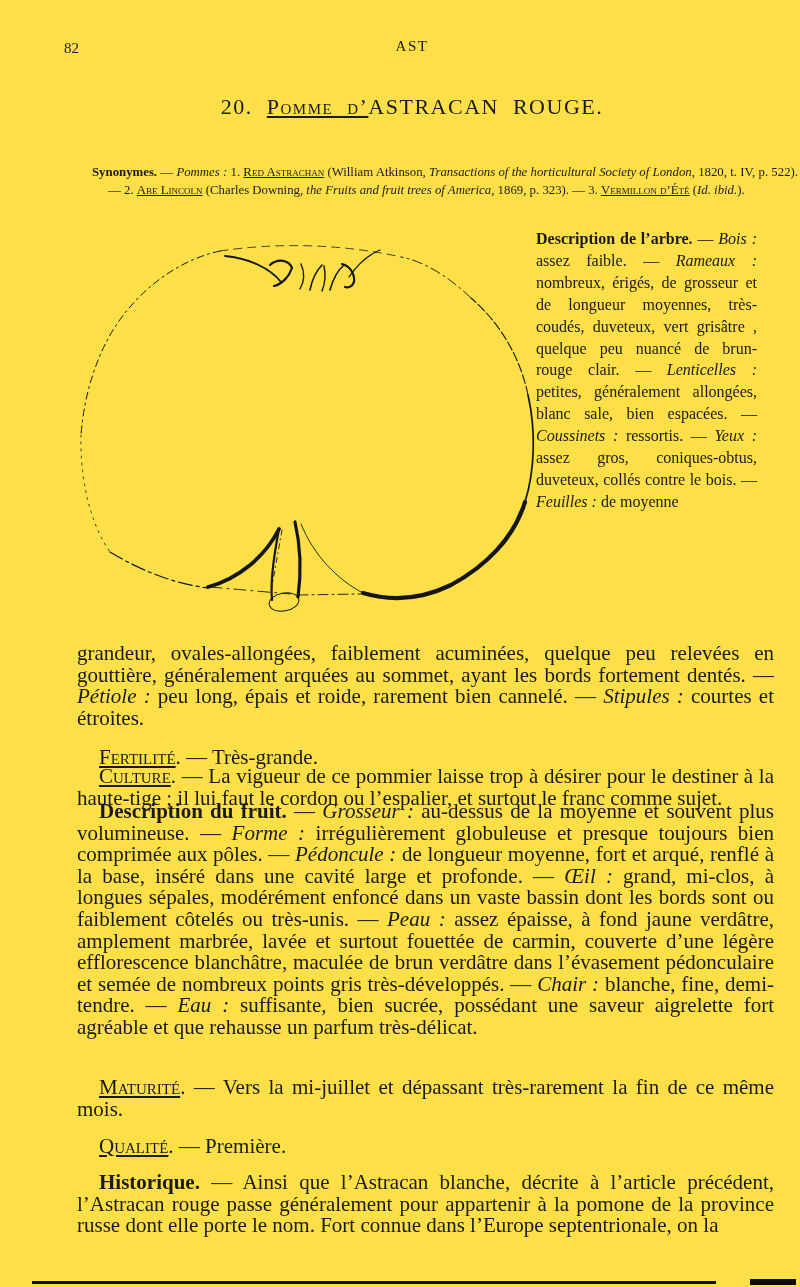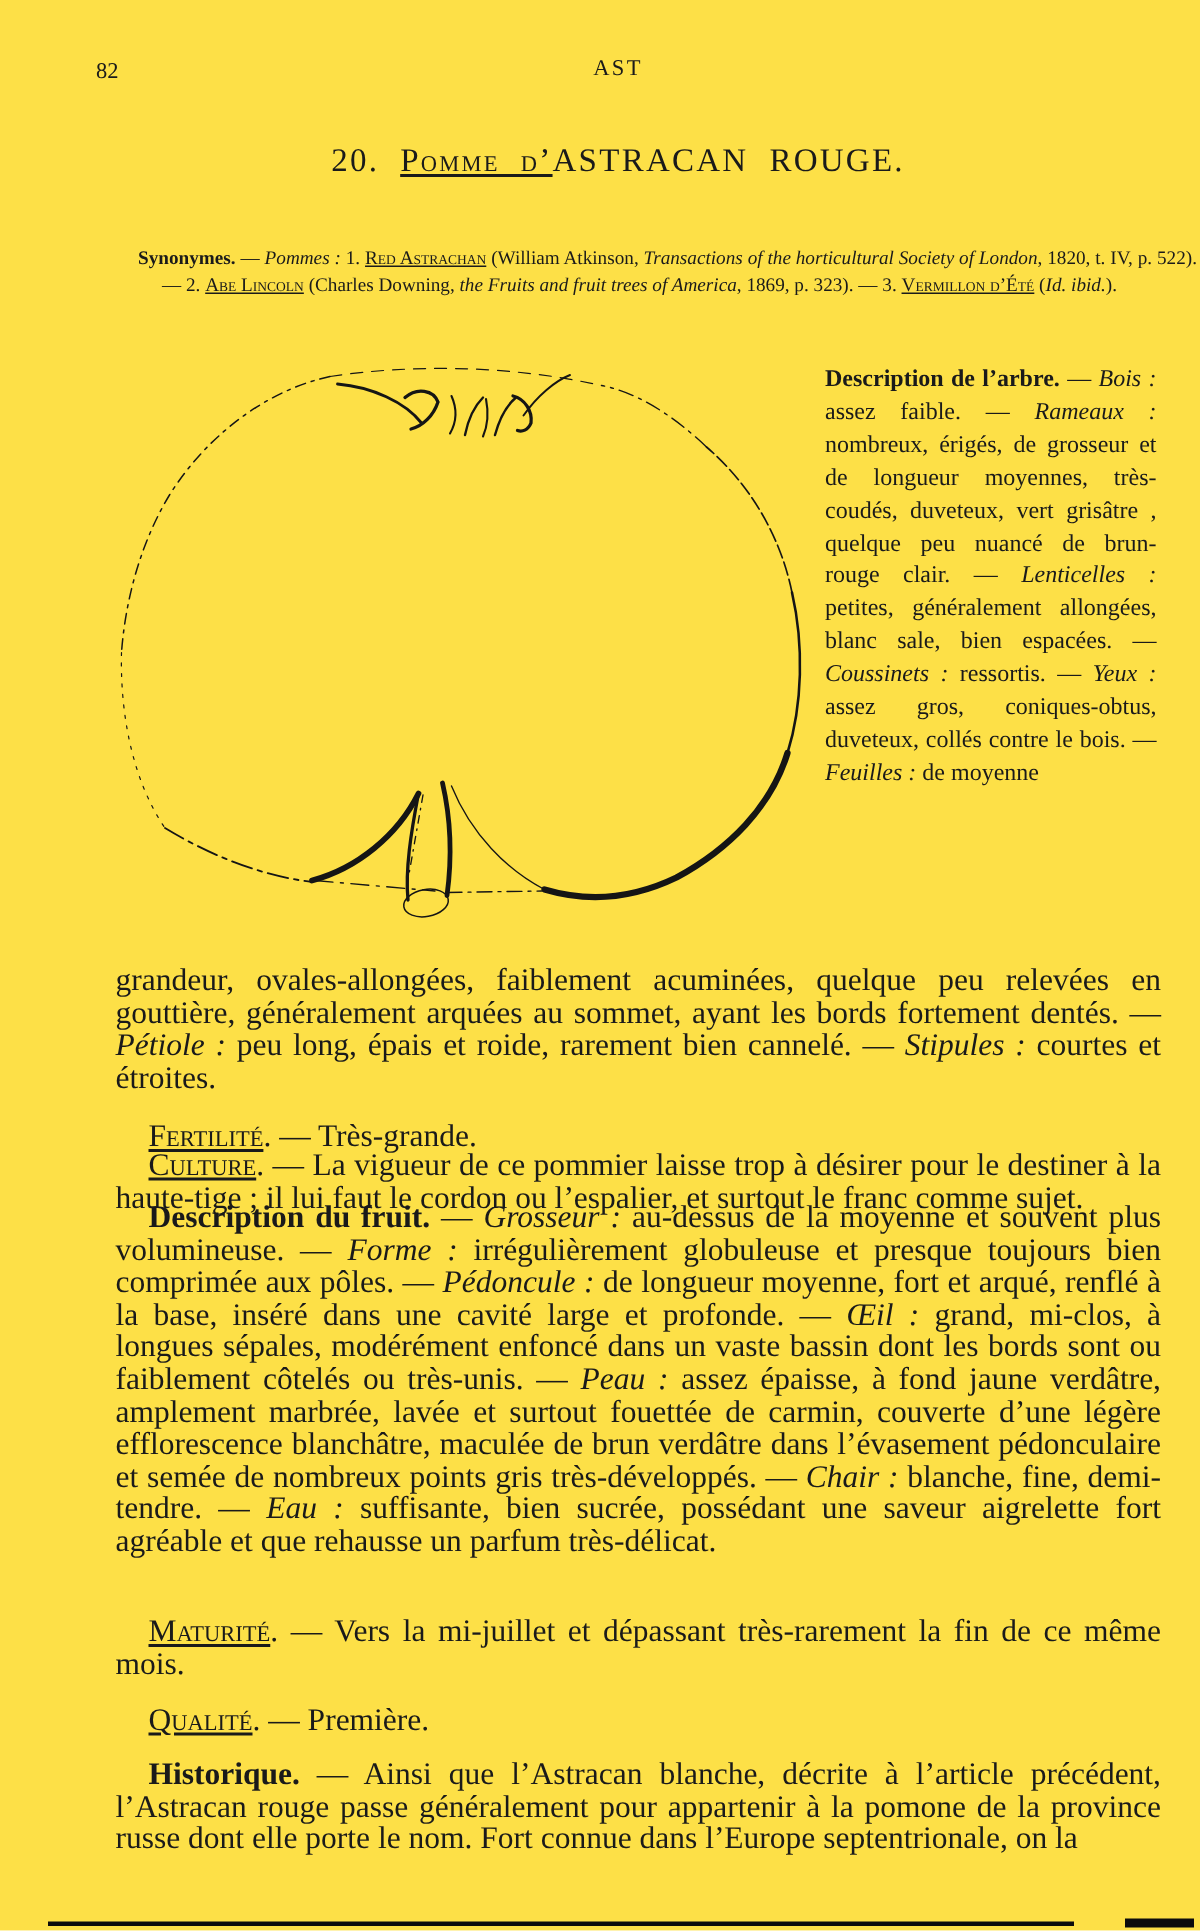"Description de l’arbre. — Bois" .tree-col { margin: 14px -> 0 }
